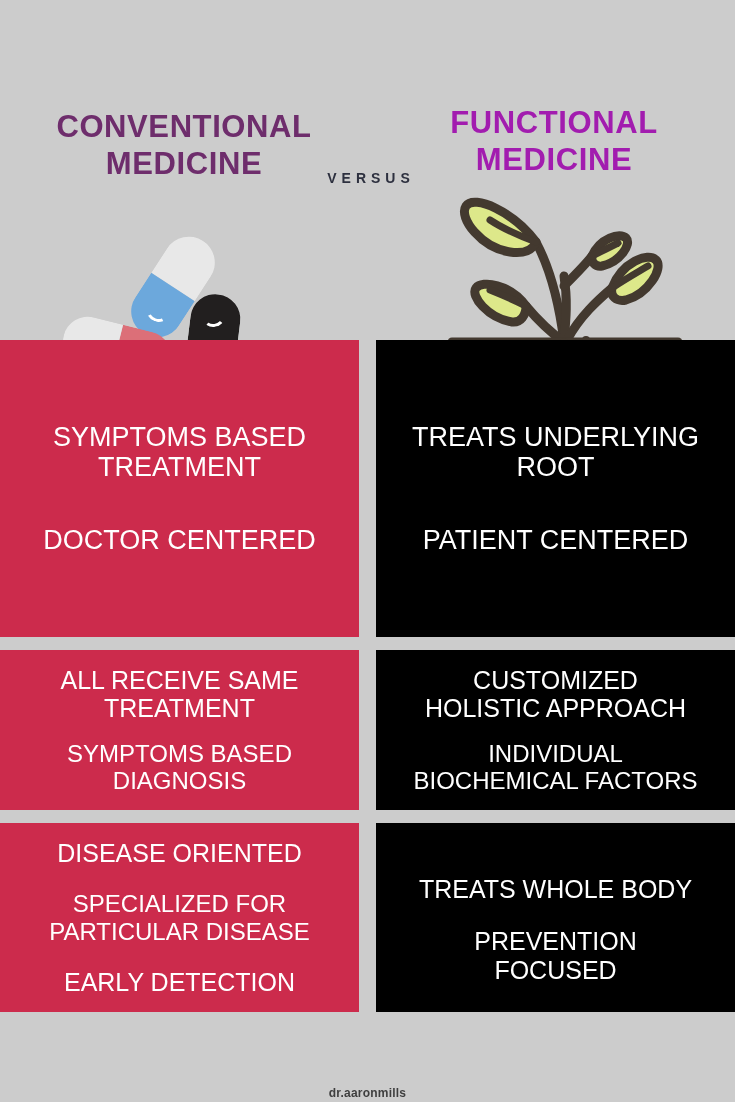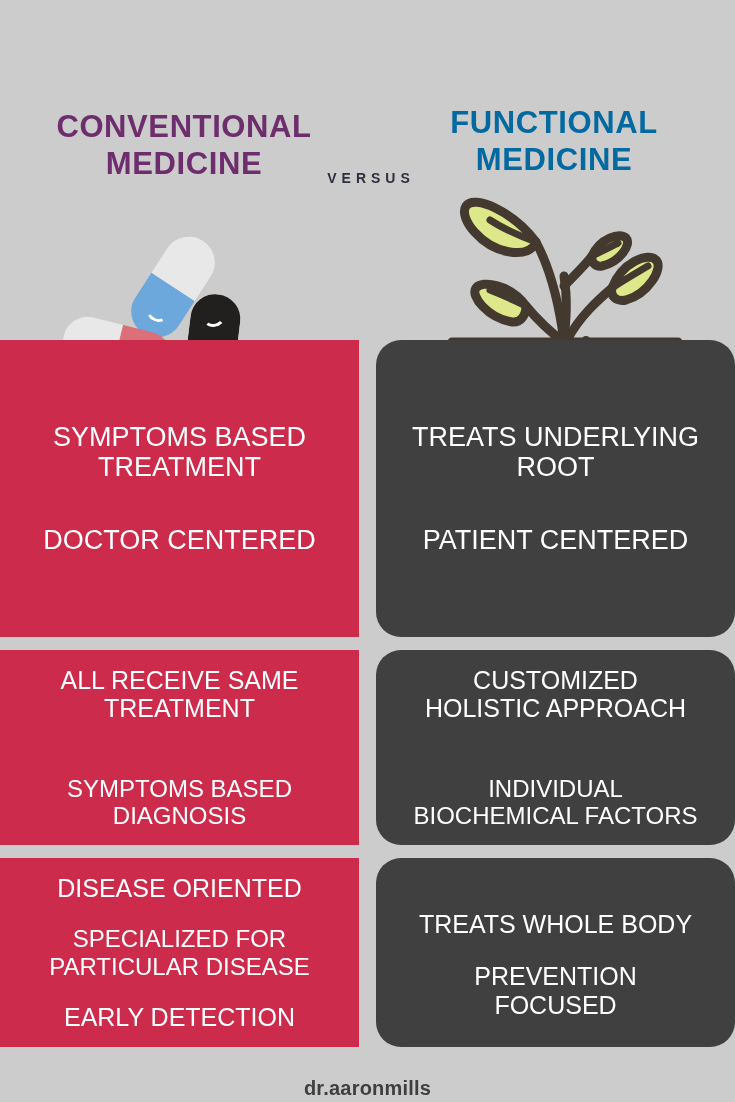"FUNCTIONAL" .title-right { color: #0369a1 -> #a21caf }
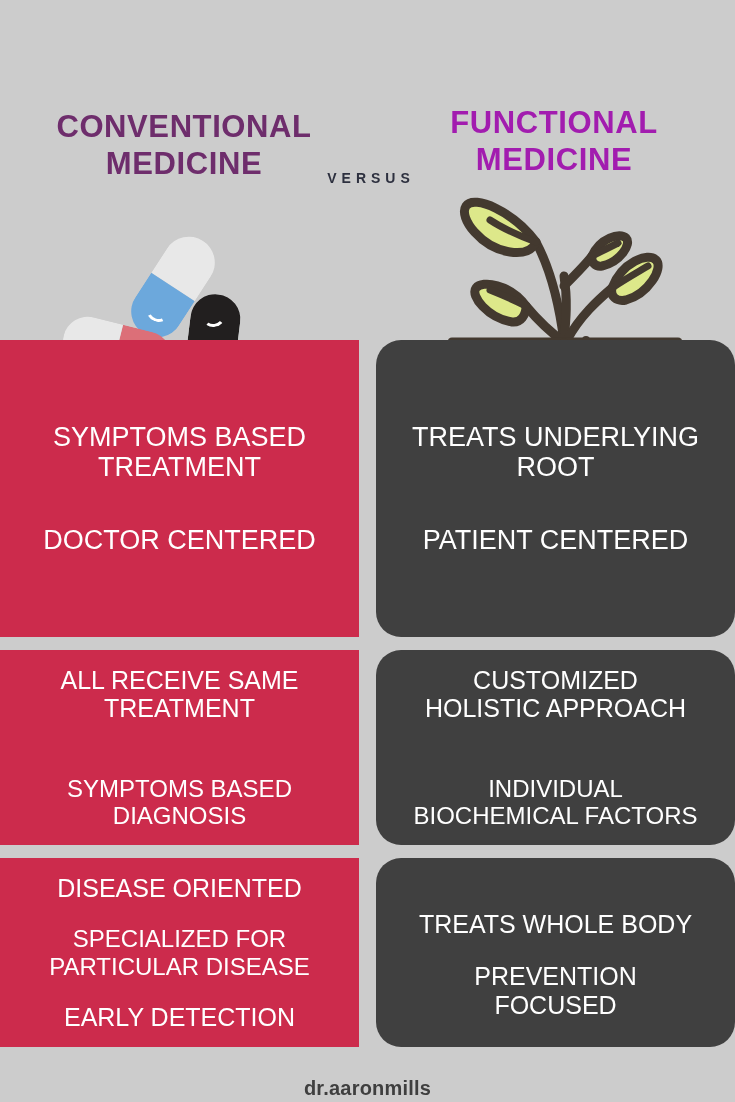"TREATS UNDERLYING" .cell-right { background: #404040 -> #000000; border-radius: 25px -> none }
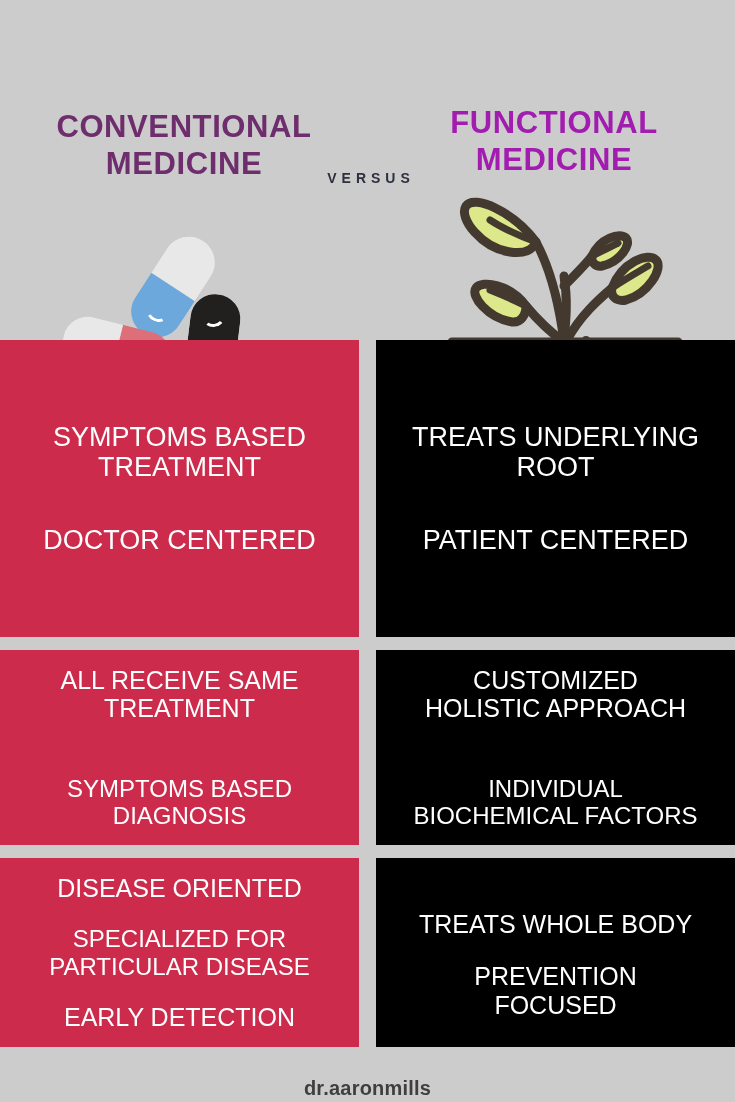"ALL RECEIVE SAME" .row-2 .cell { height: 195px -> 160px }
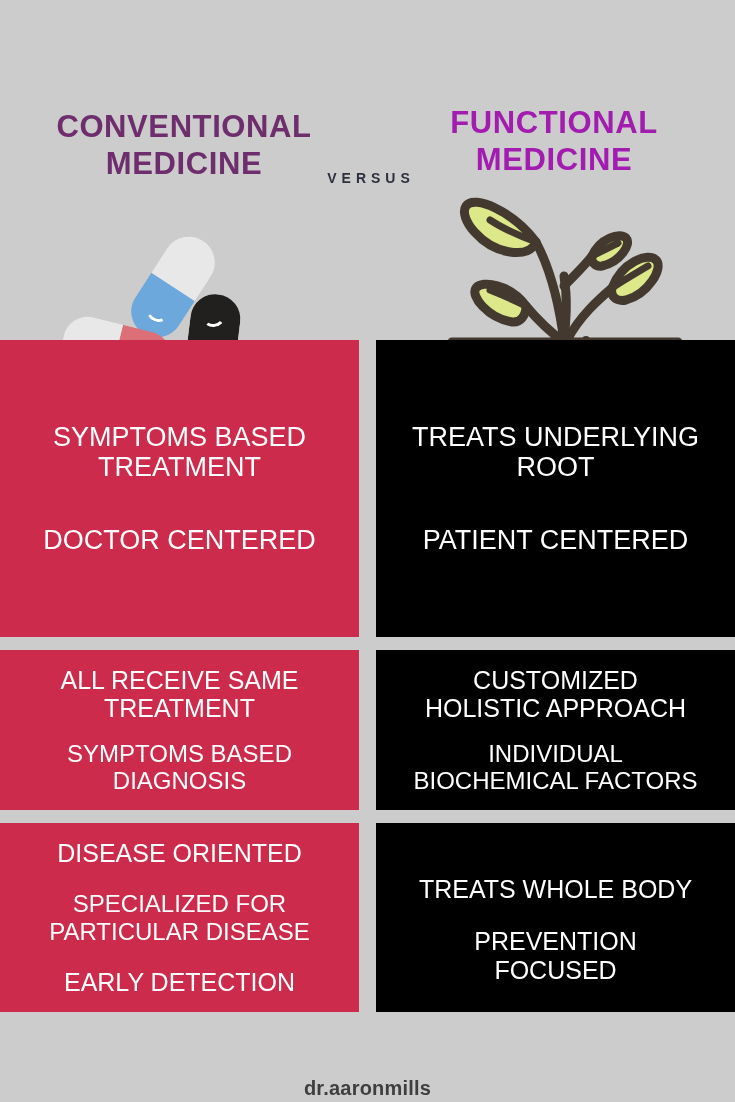"dr.aaronmills" .footer { font-size: 20px -> 12px }
